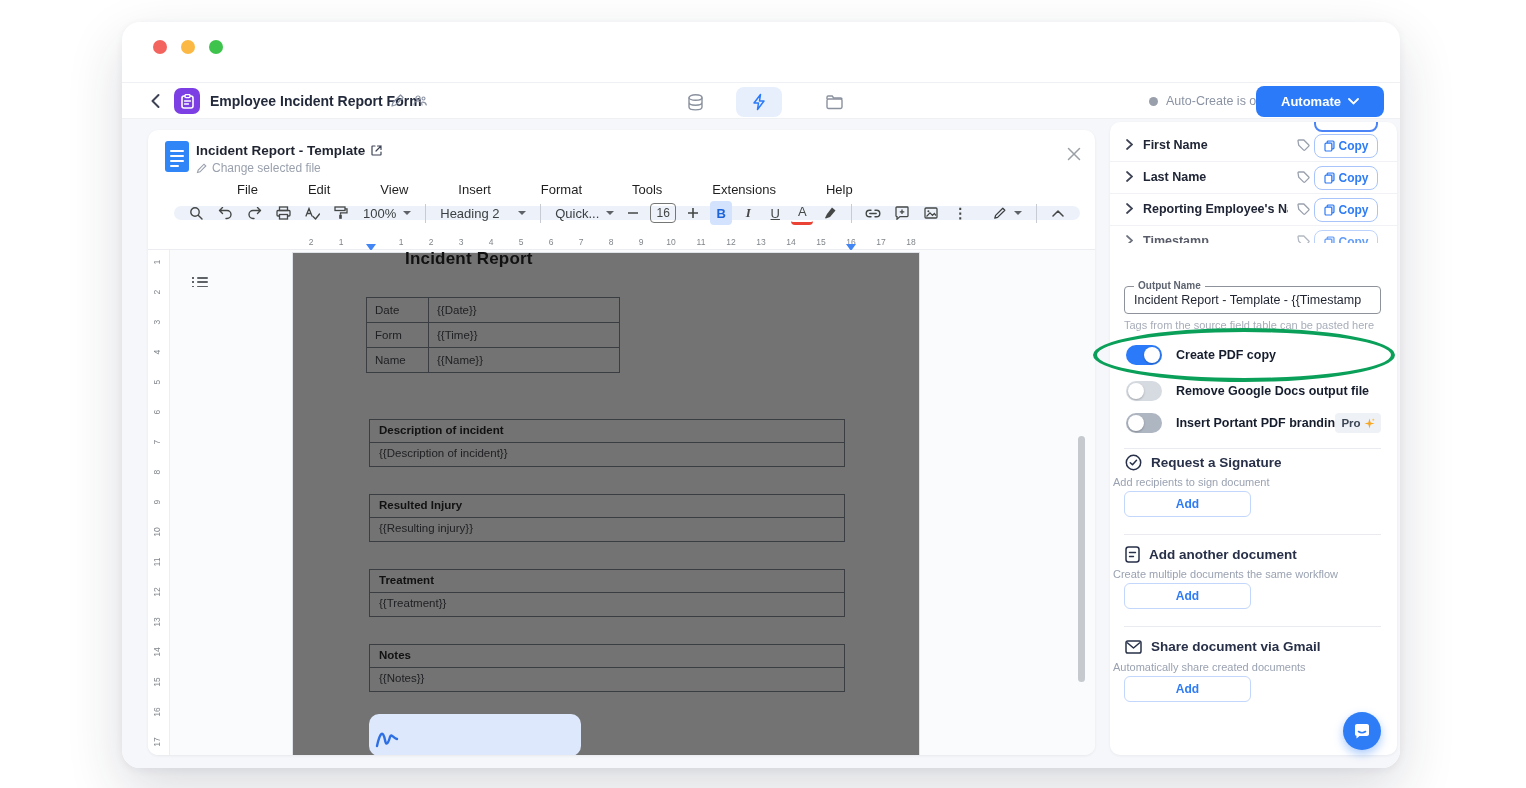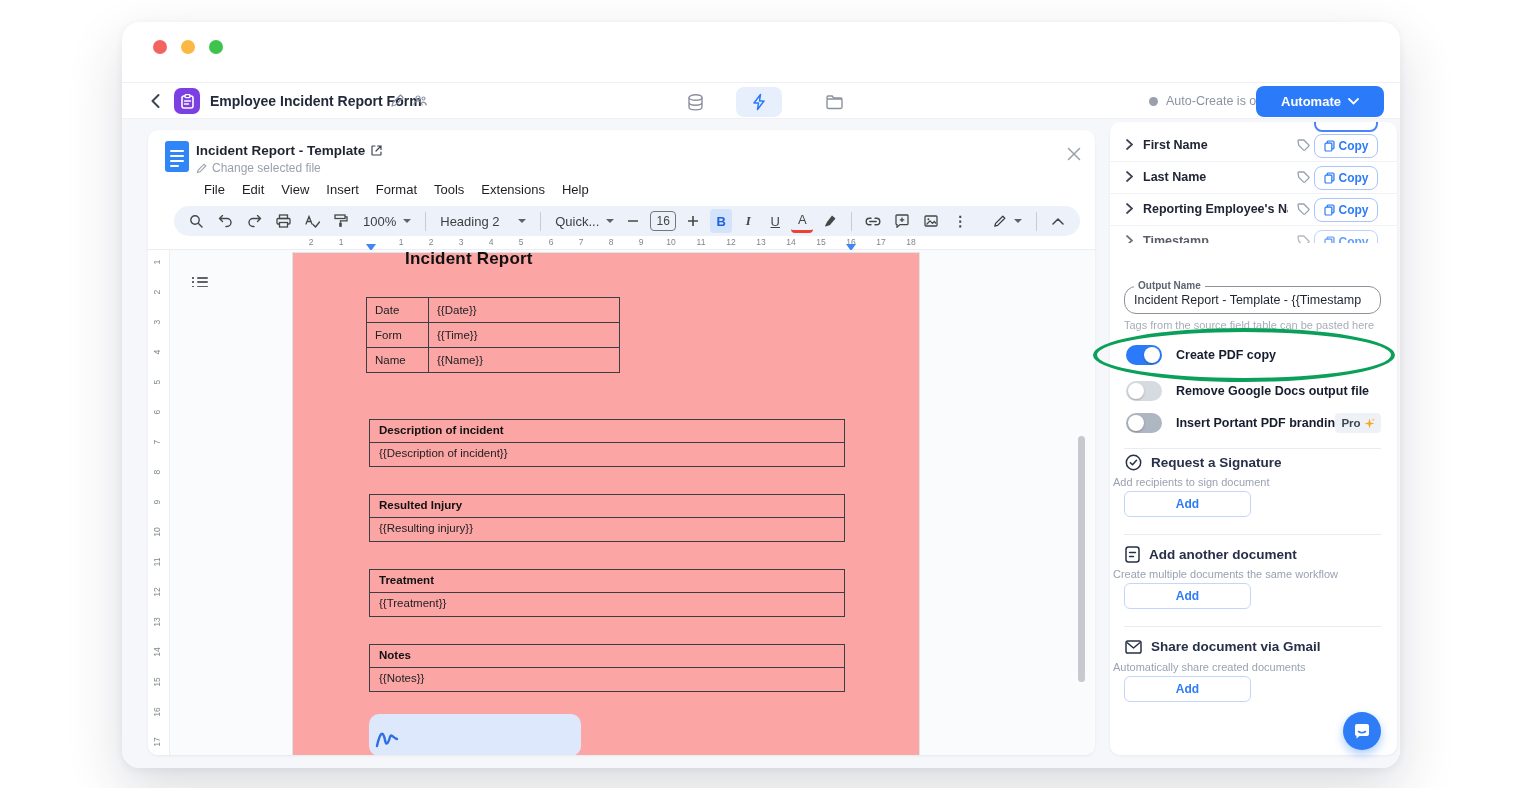"File" .gd-menu span { margin-left: none -> 33px }
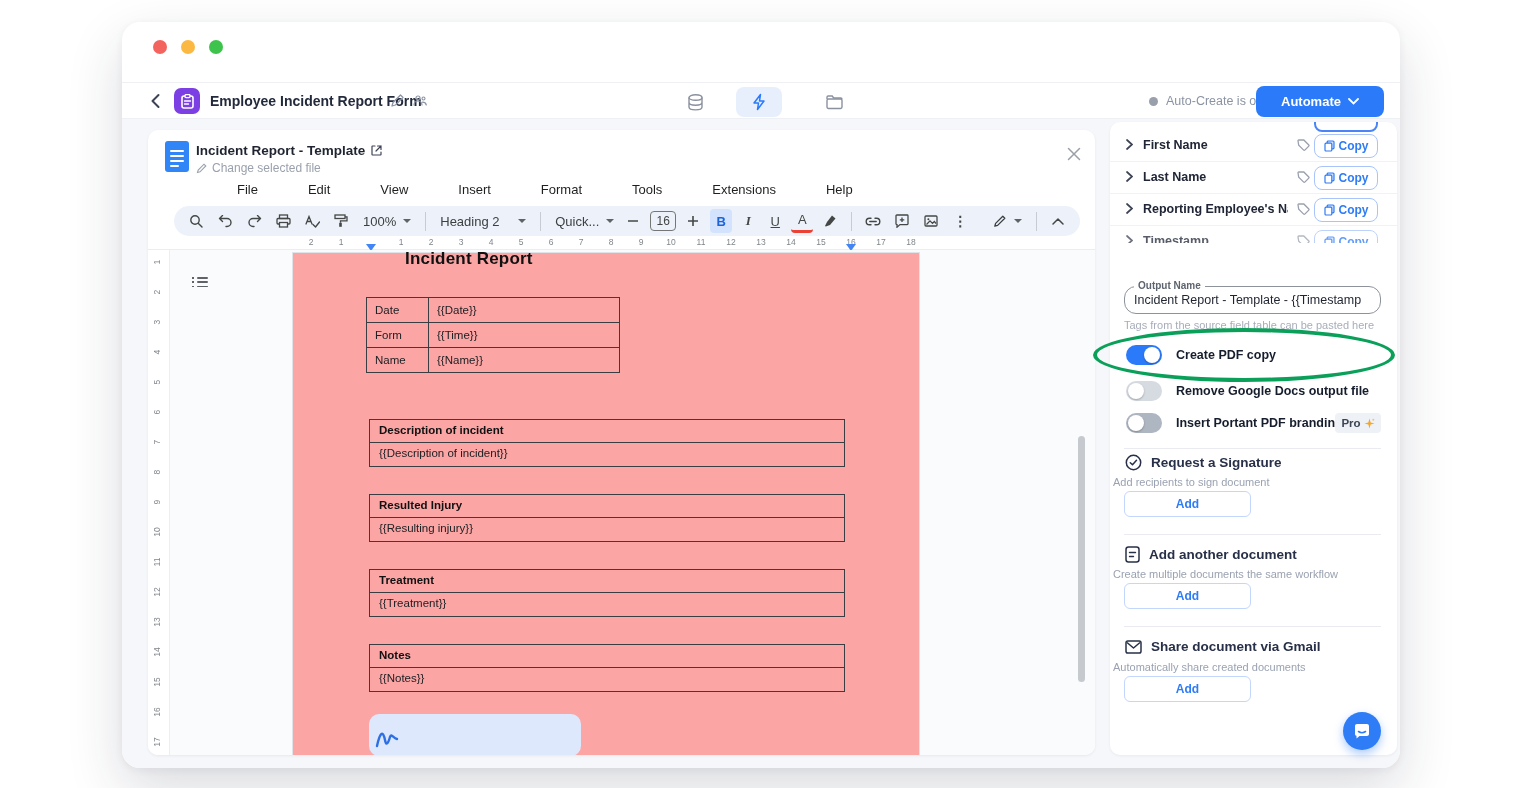"100%" .gd-toolbar { height: 30px -> 14px }
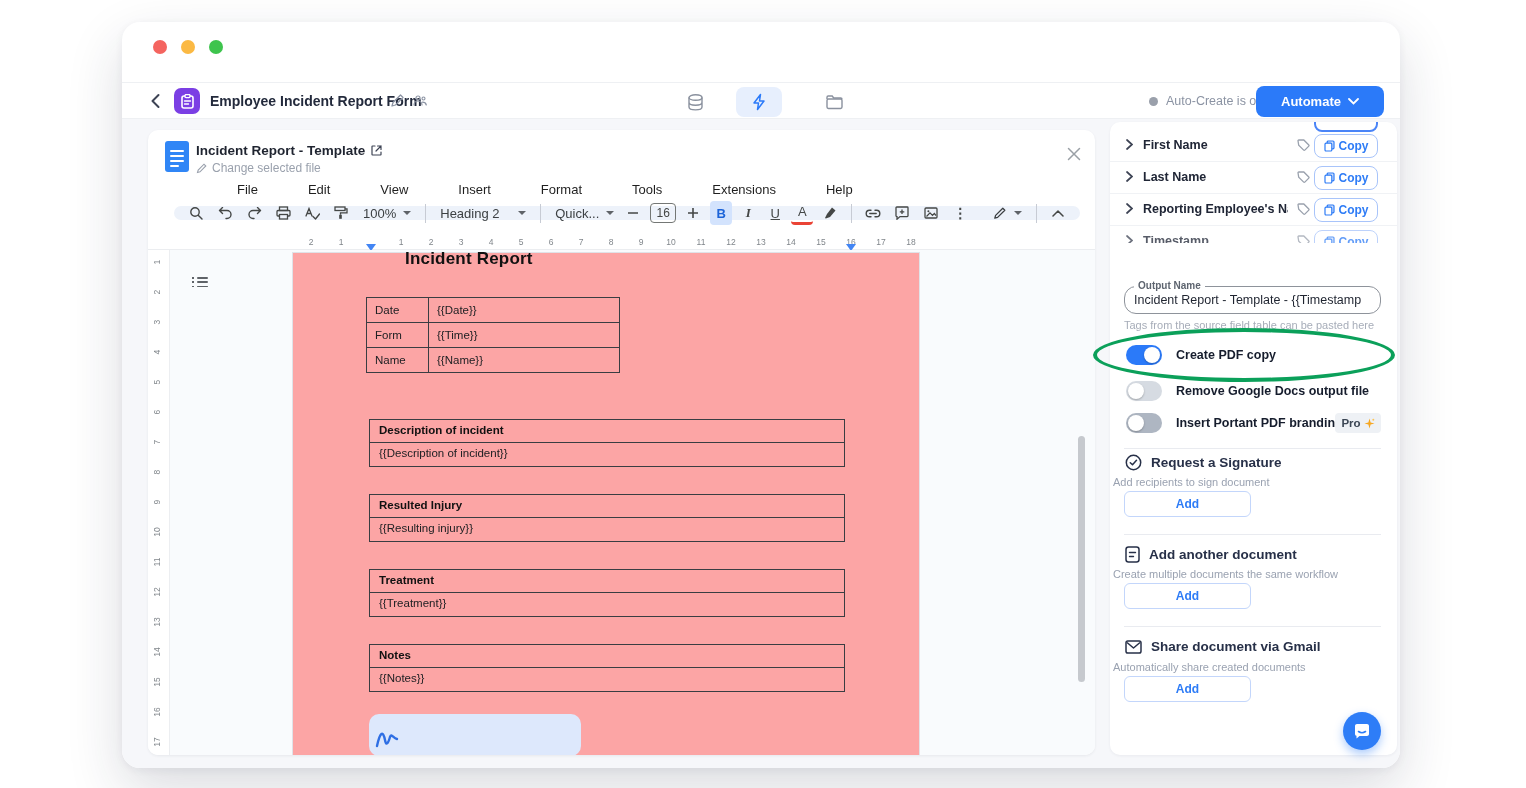"Incident Report" .page { background: #fca5a5 -> #737373 }
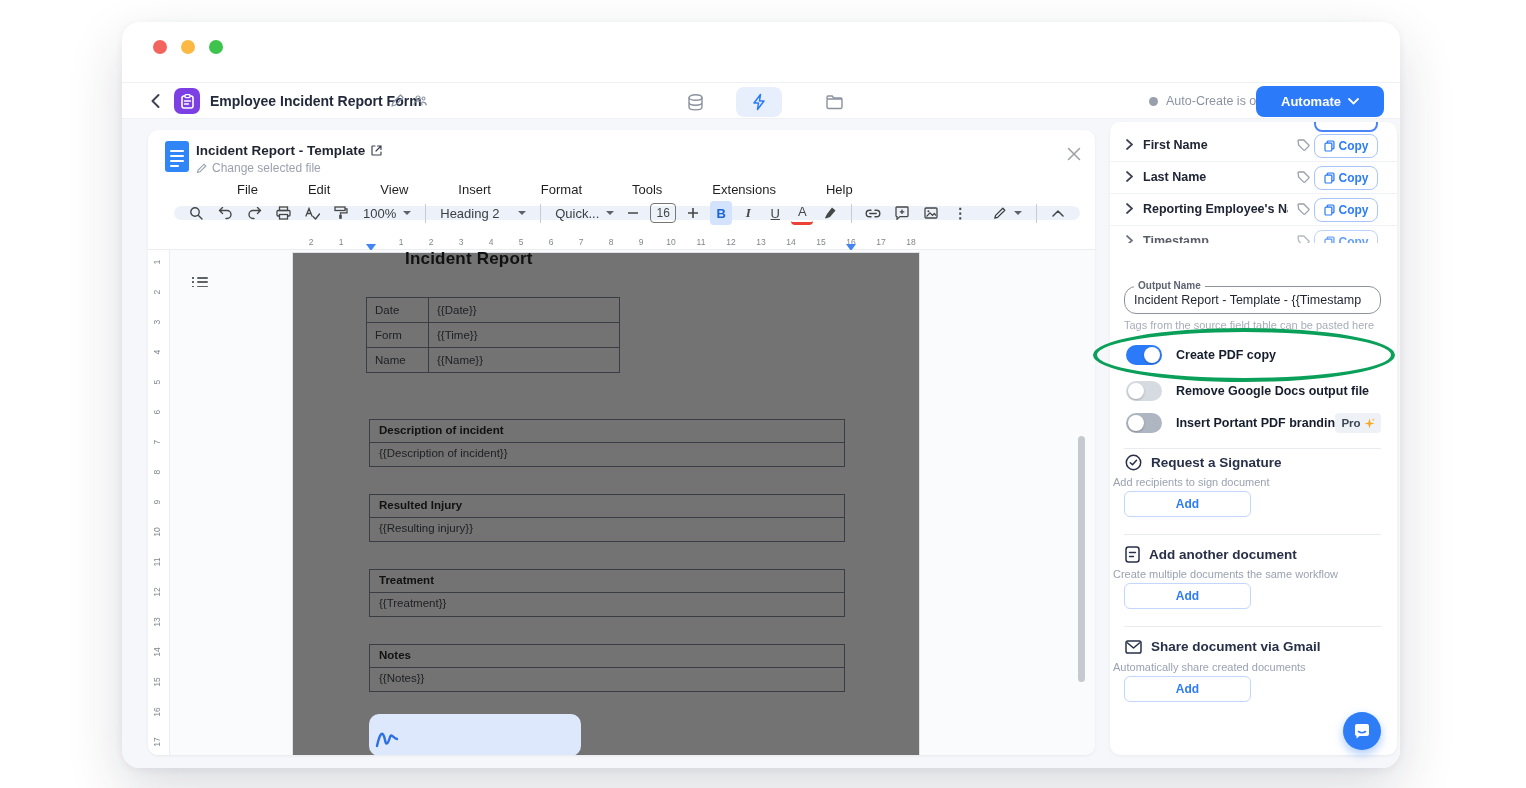"Output Name" .out-group { border-radius: 12px -> 4px }
